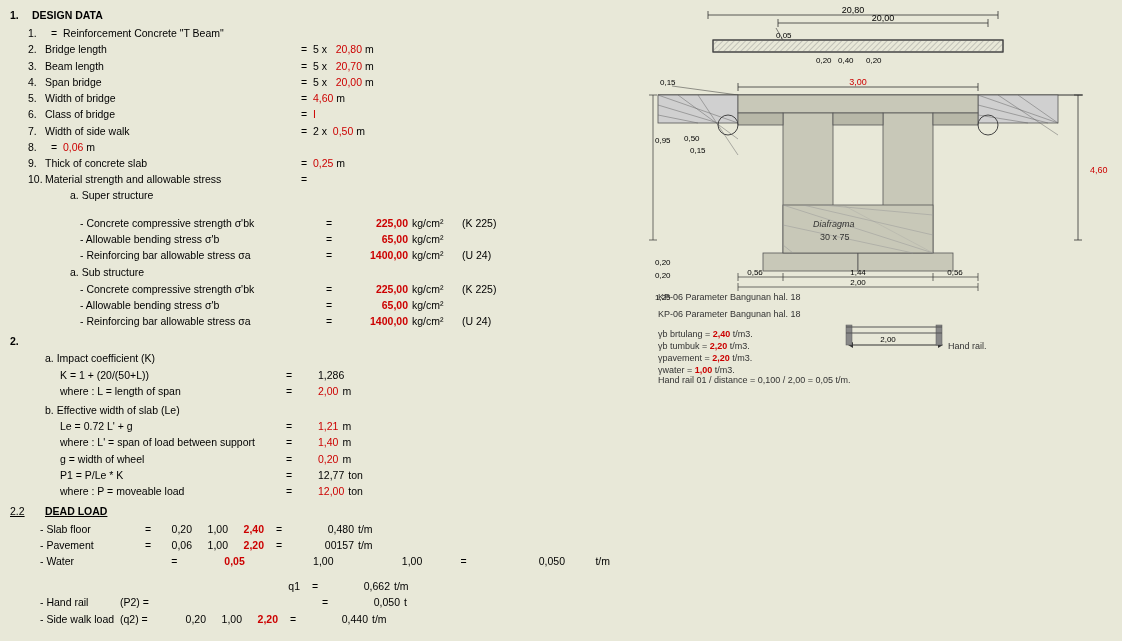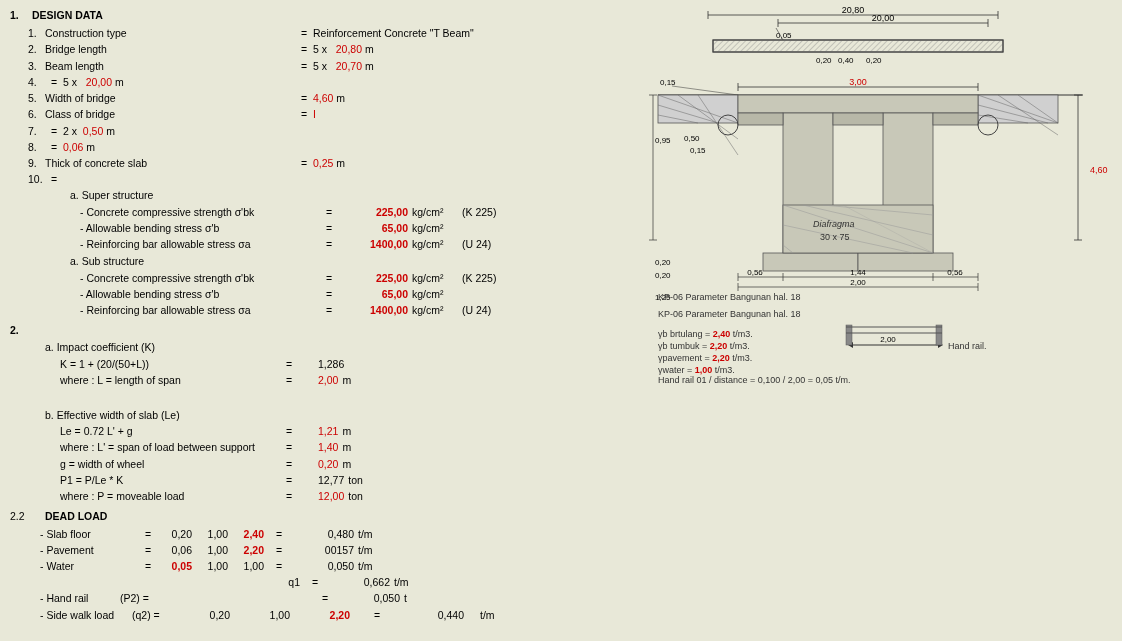"Construction type" span.label-col { html: <span>Construction type</span> -> none }
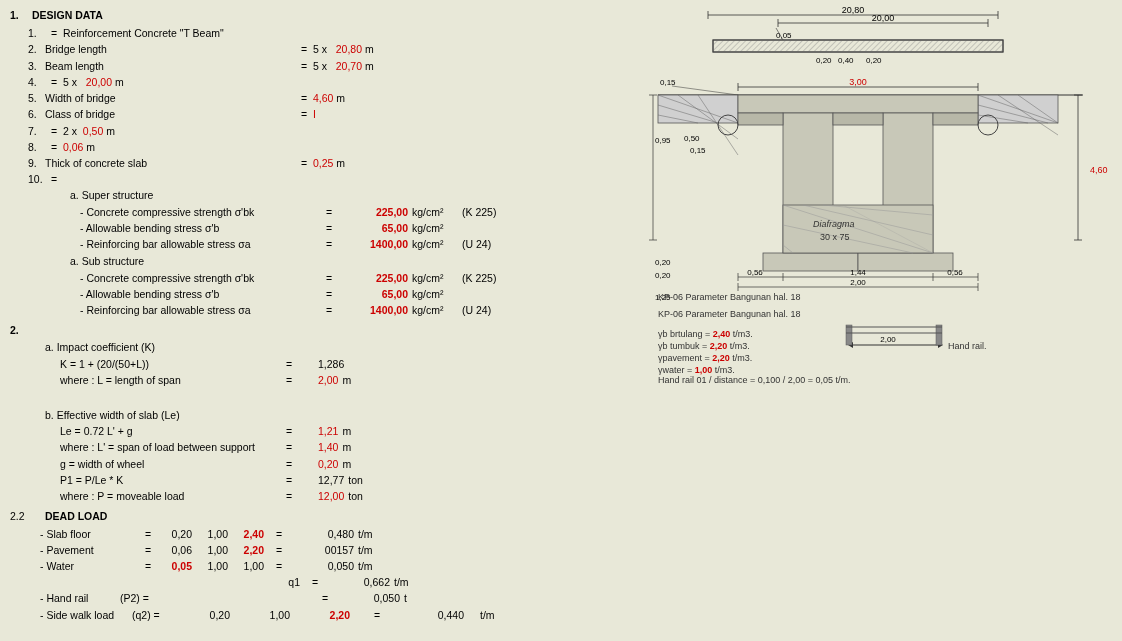"Span bridge" span.label-col { html: none -> <span>Span bridge</span> }
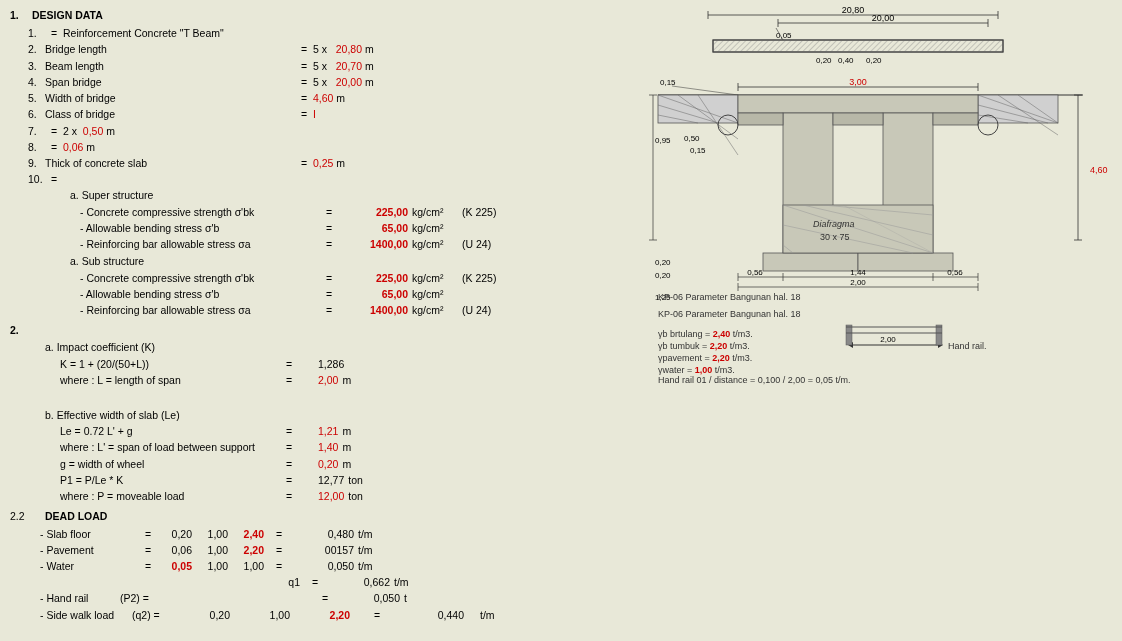"Width of side walk" span.label-col { html: none -> <span>Width of side walk</span> }
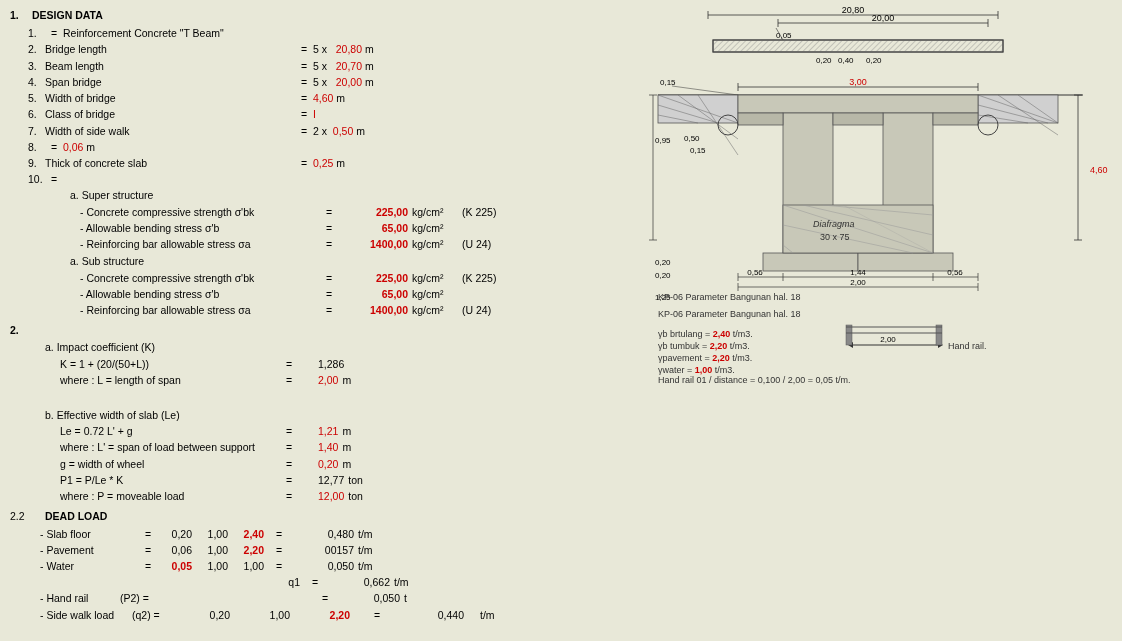"Material strength and allowable stress" span.label-col { html: none -> <span>Material strength and allowable stress</span> }
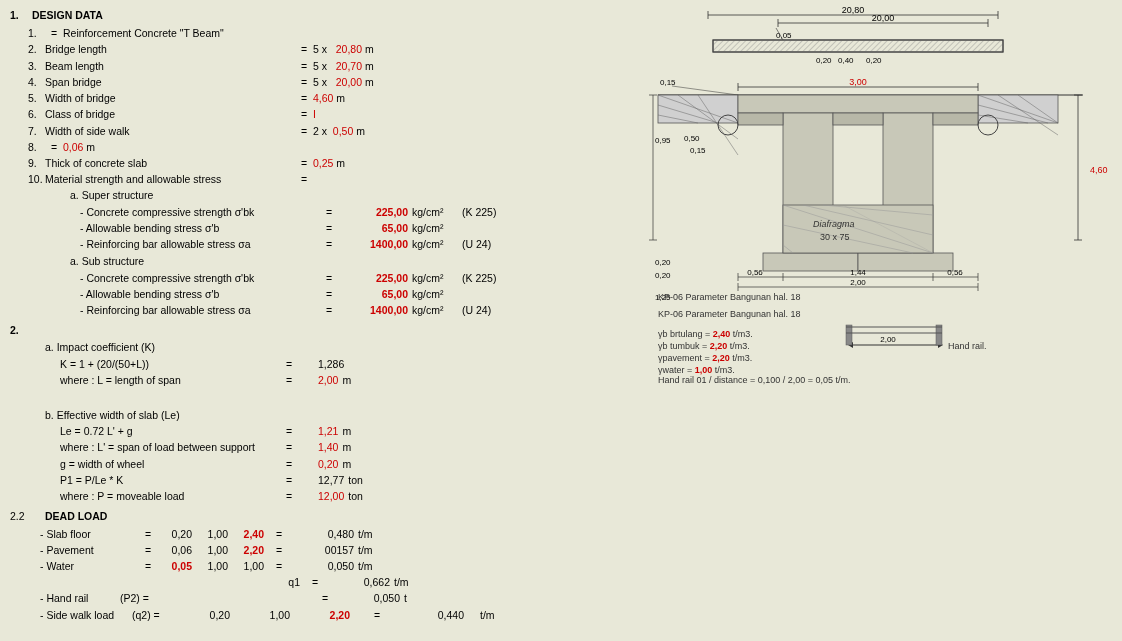"a. Super structure" div { margin-bottom: 1px -> 12px }
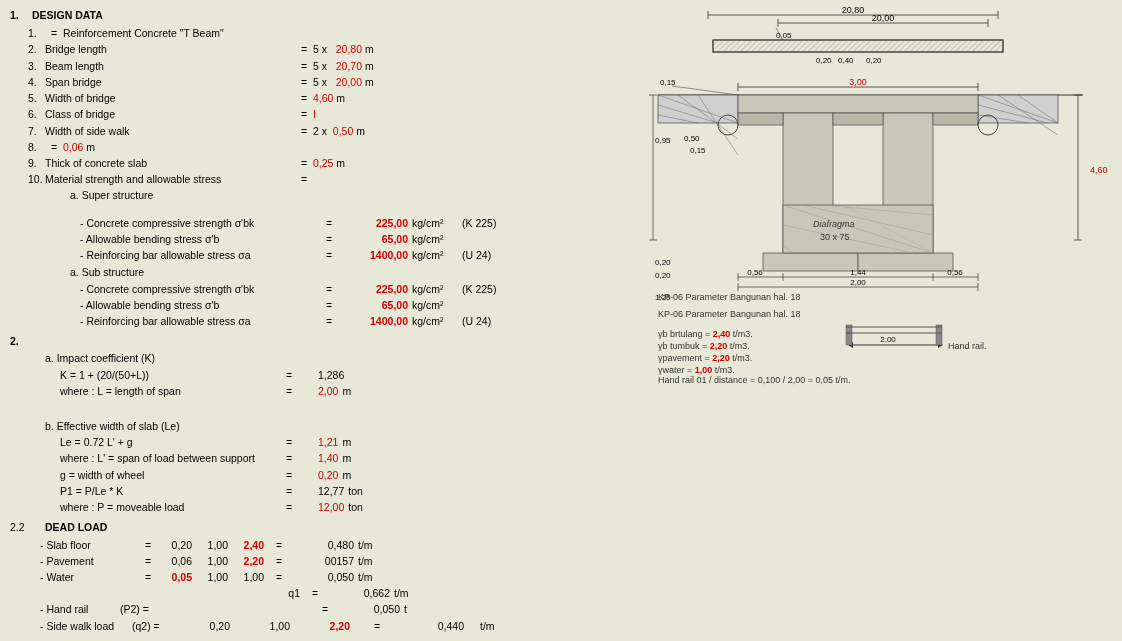"b. Effective width of slab" div { margin-top: 20px -> 4px }
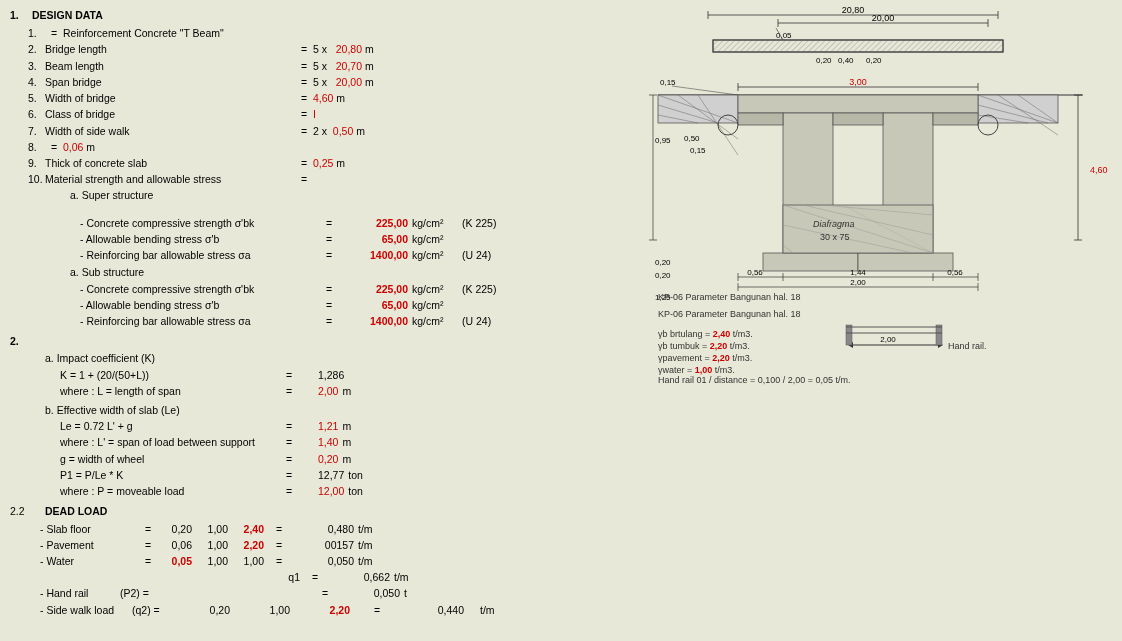"2.2" div { text-decoration: none -> underline }
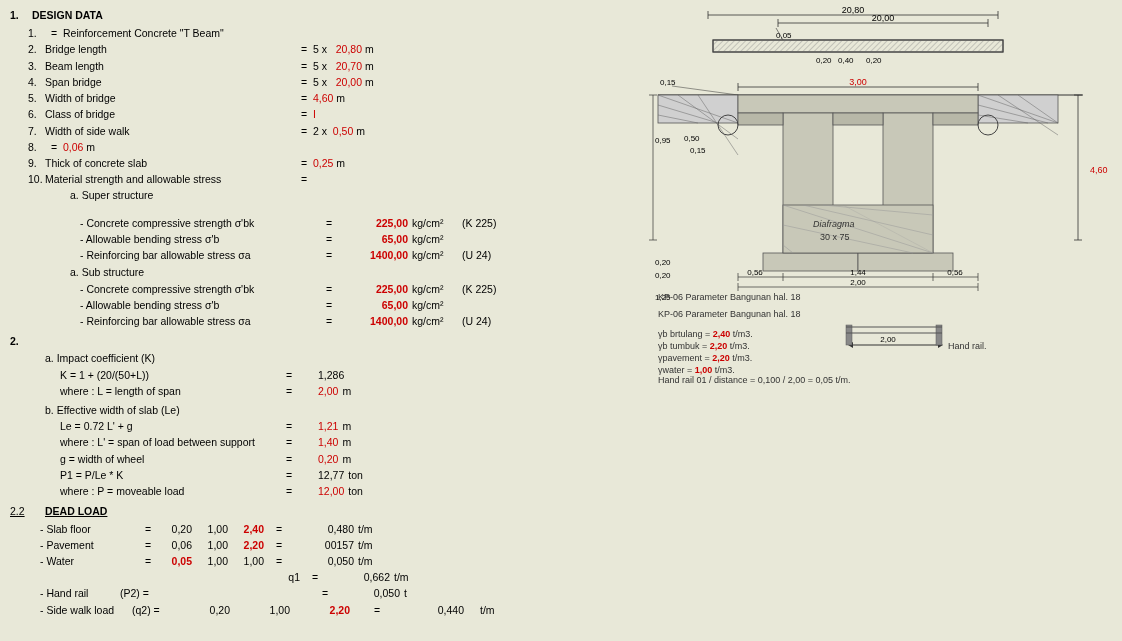"- Water" div.data-row { justify-content: none -> space-between; margin-bottom: 1px -> 10px }
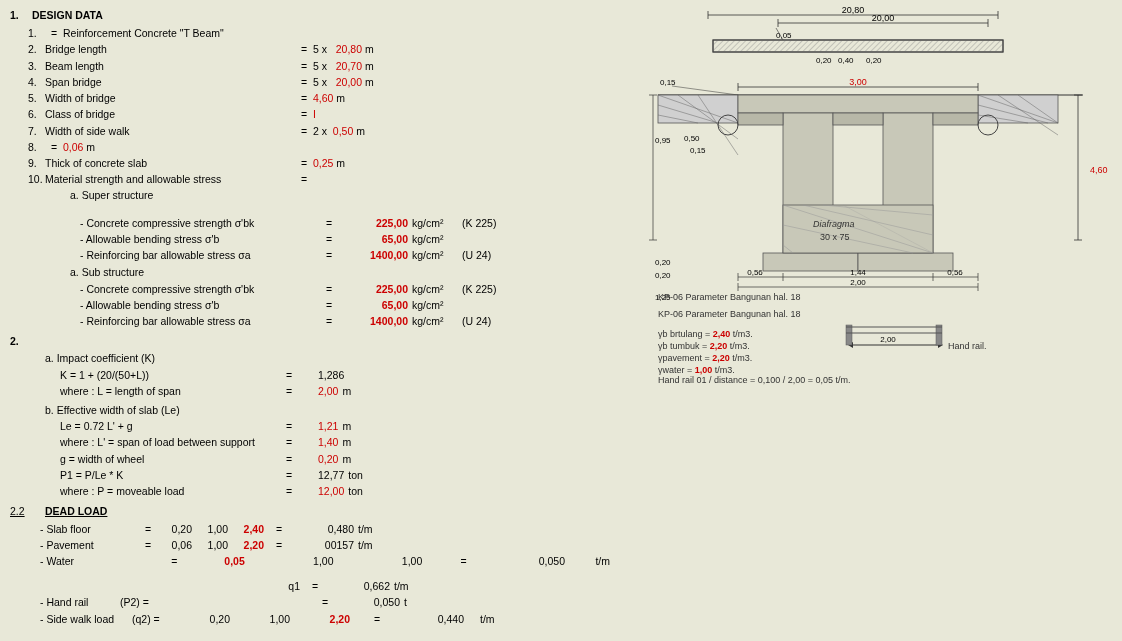"- Side walk load" div.data-row { gap: 12px -> none }
